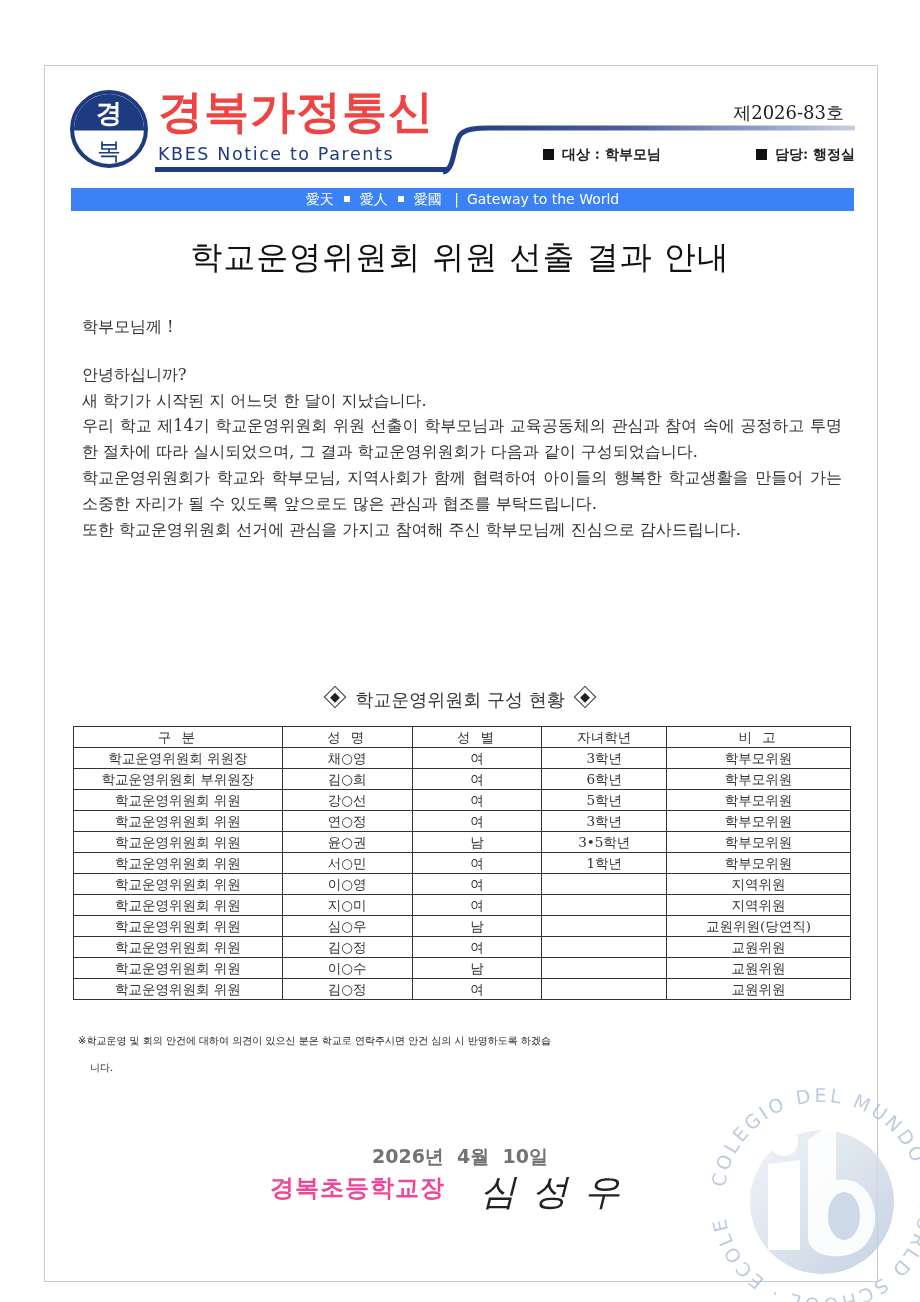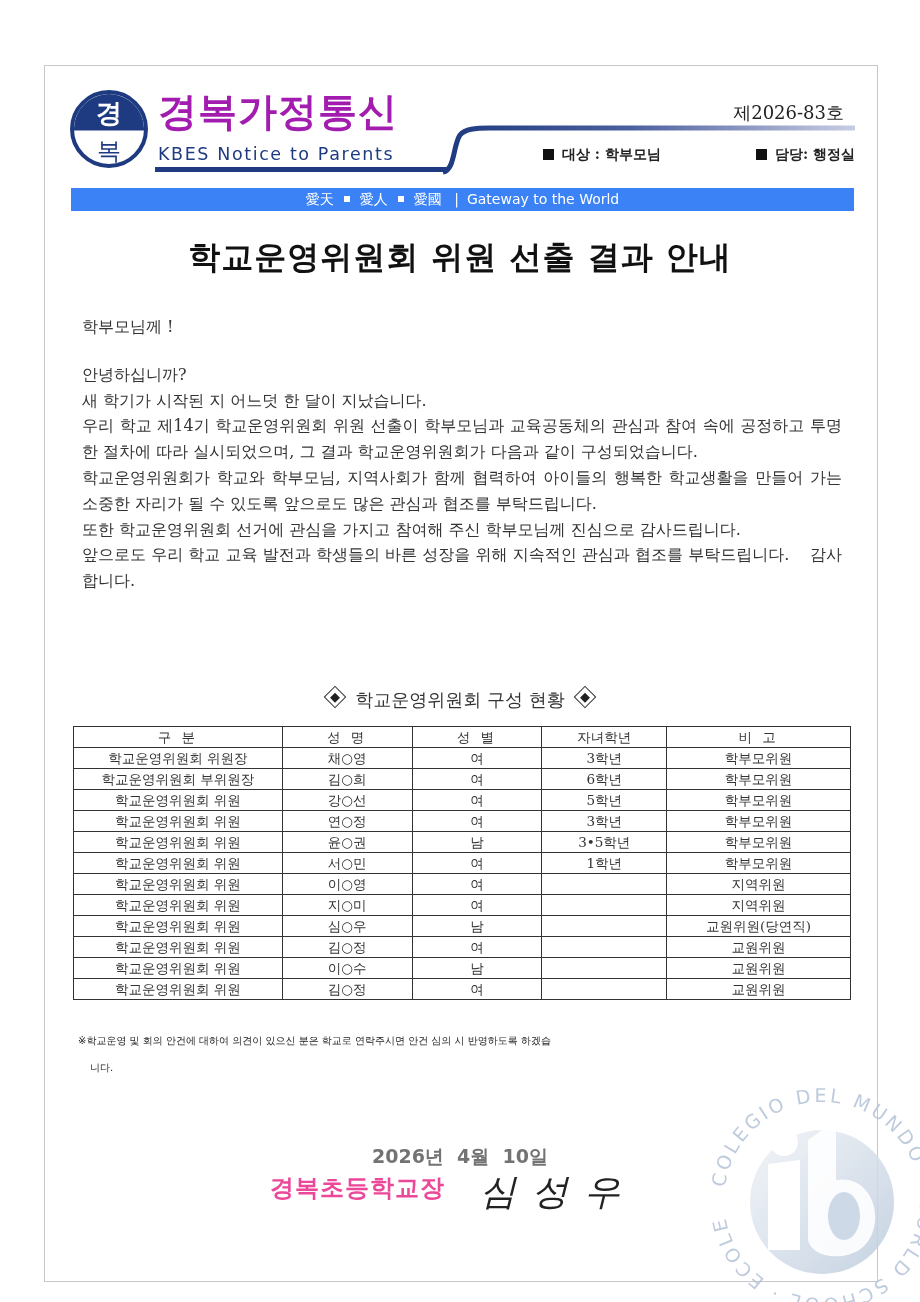"경복가정통신" .masthead-ko { color: #a21caf -> #ef4444; font-size: 39px -> 45px }
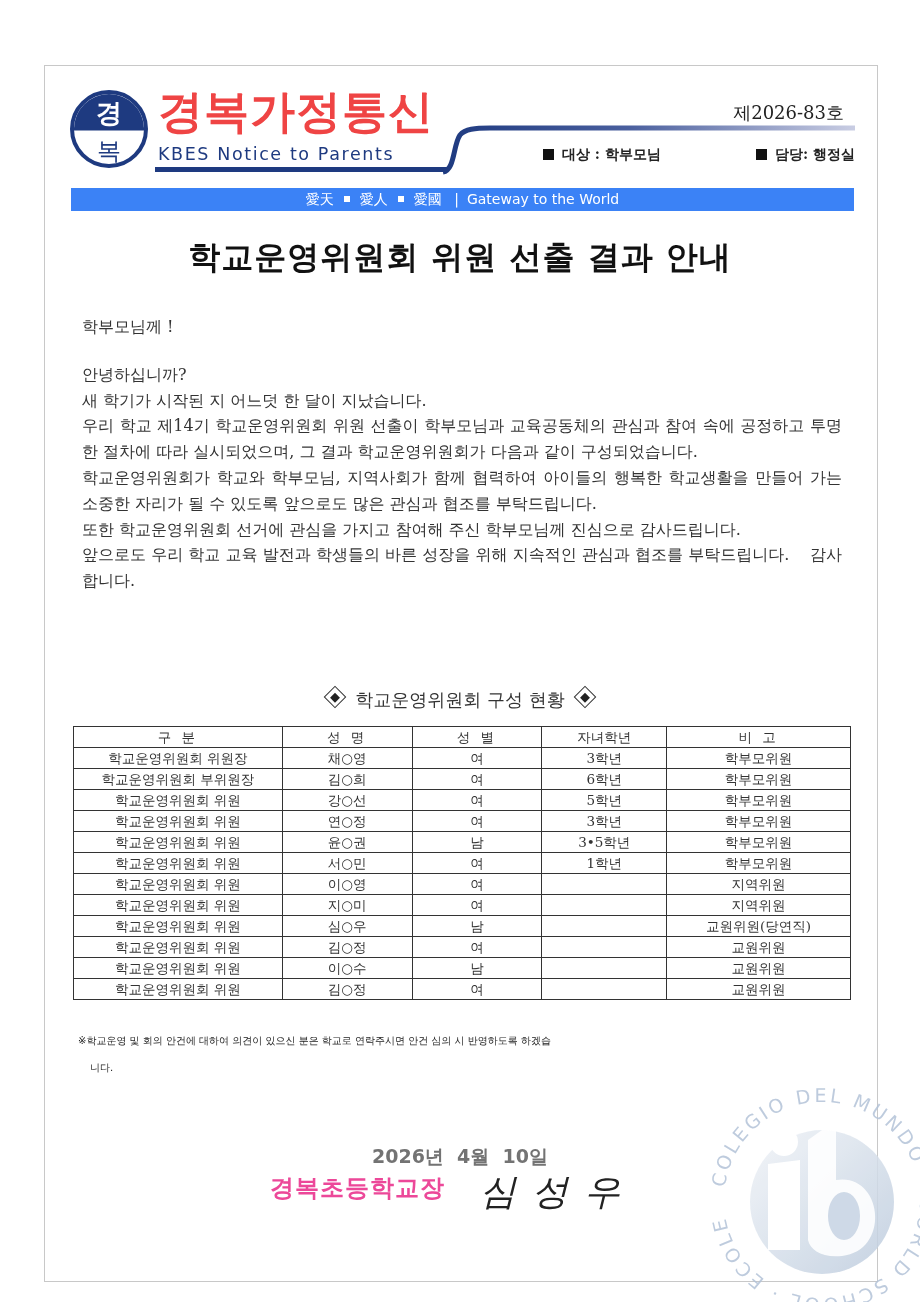"학교운영위원회 위원 선출 결과 안내" .title { font-weight: bold -> normal }
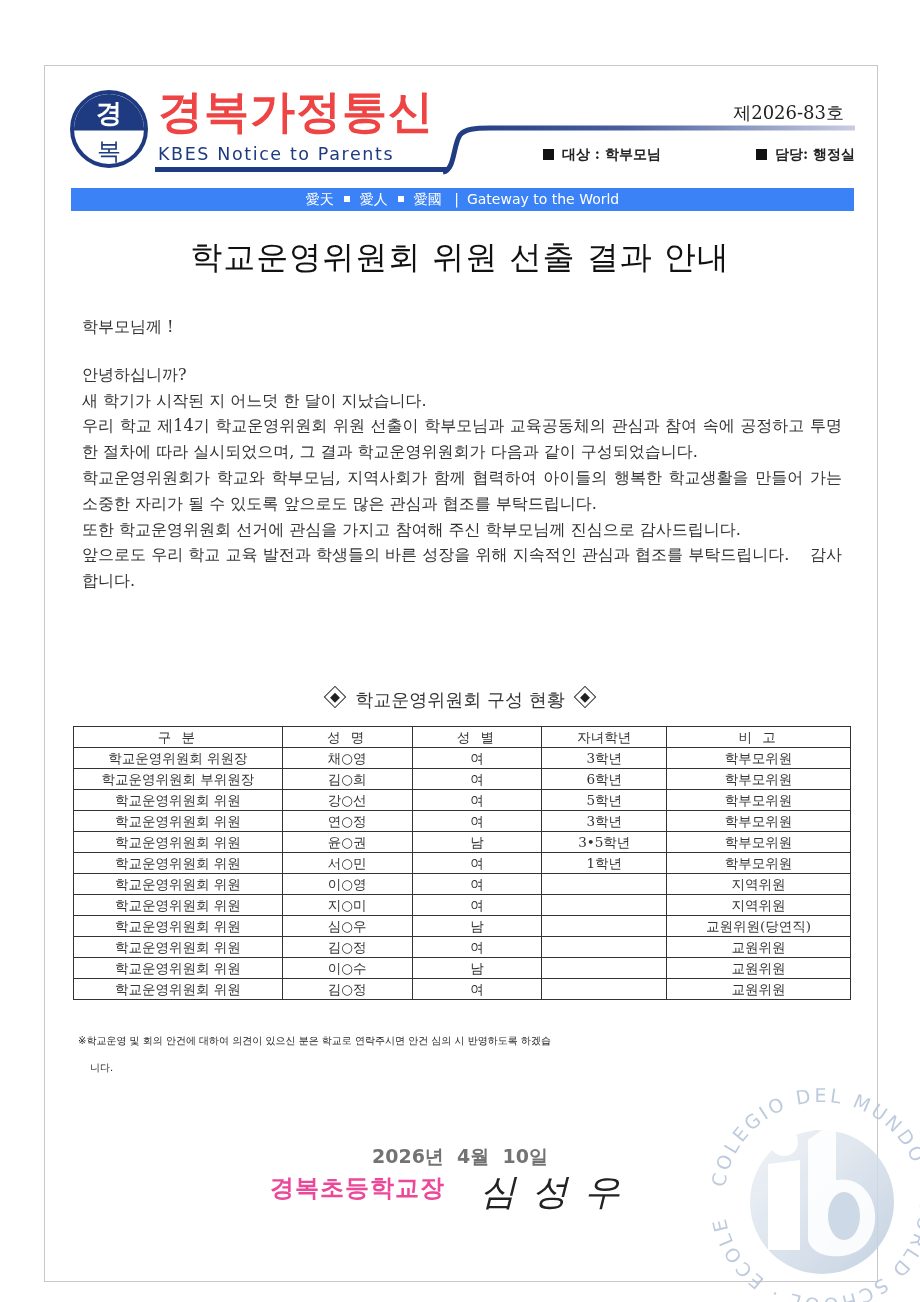"앞으로도 우리 학교 교육 발전과" p { html: <p>앞으로도 우리 학교 교육 발전과 학생들의 바른 성장을 위해 지속적인 관심과 협조를 부탁드립니다. 감사합니다.</p> -> none }
